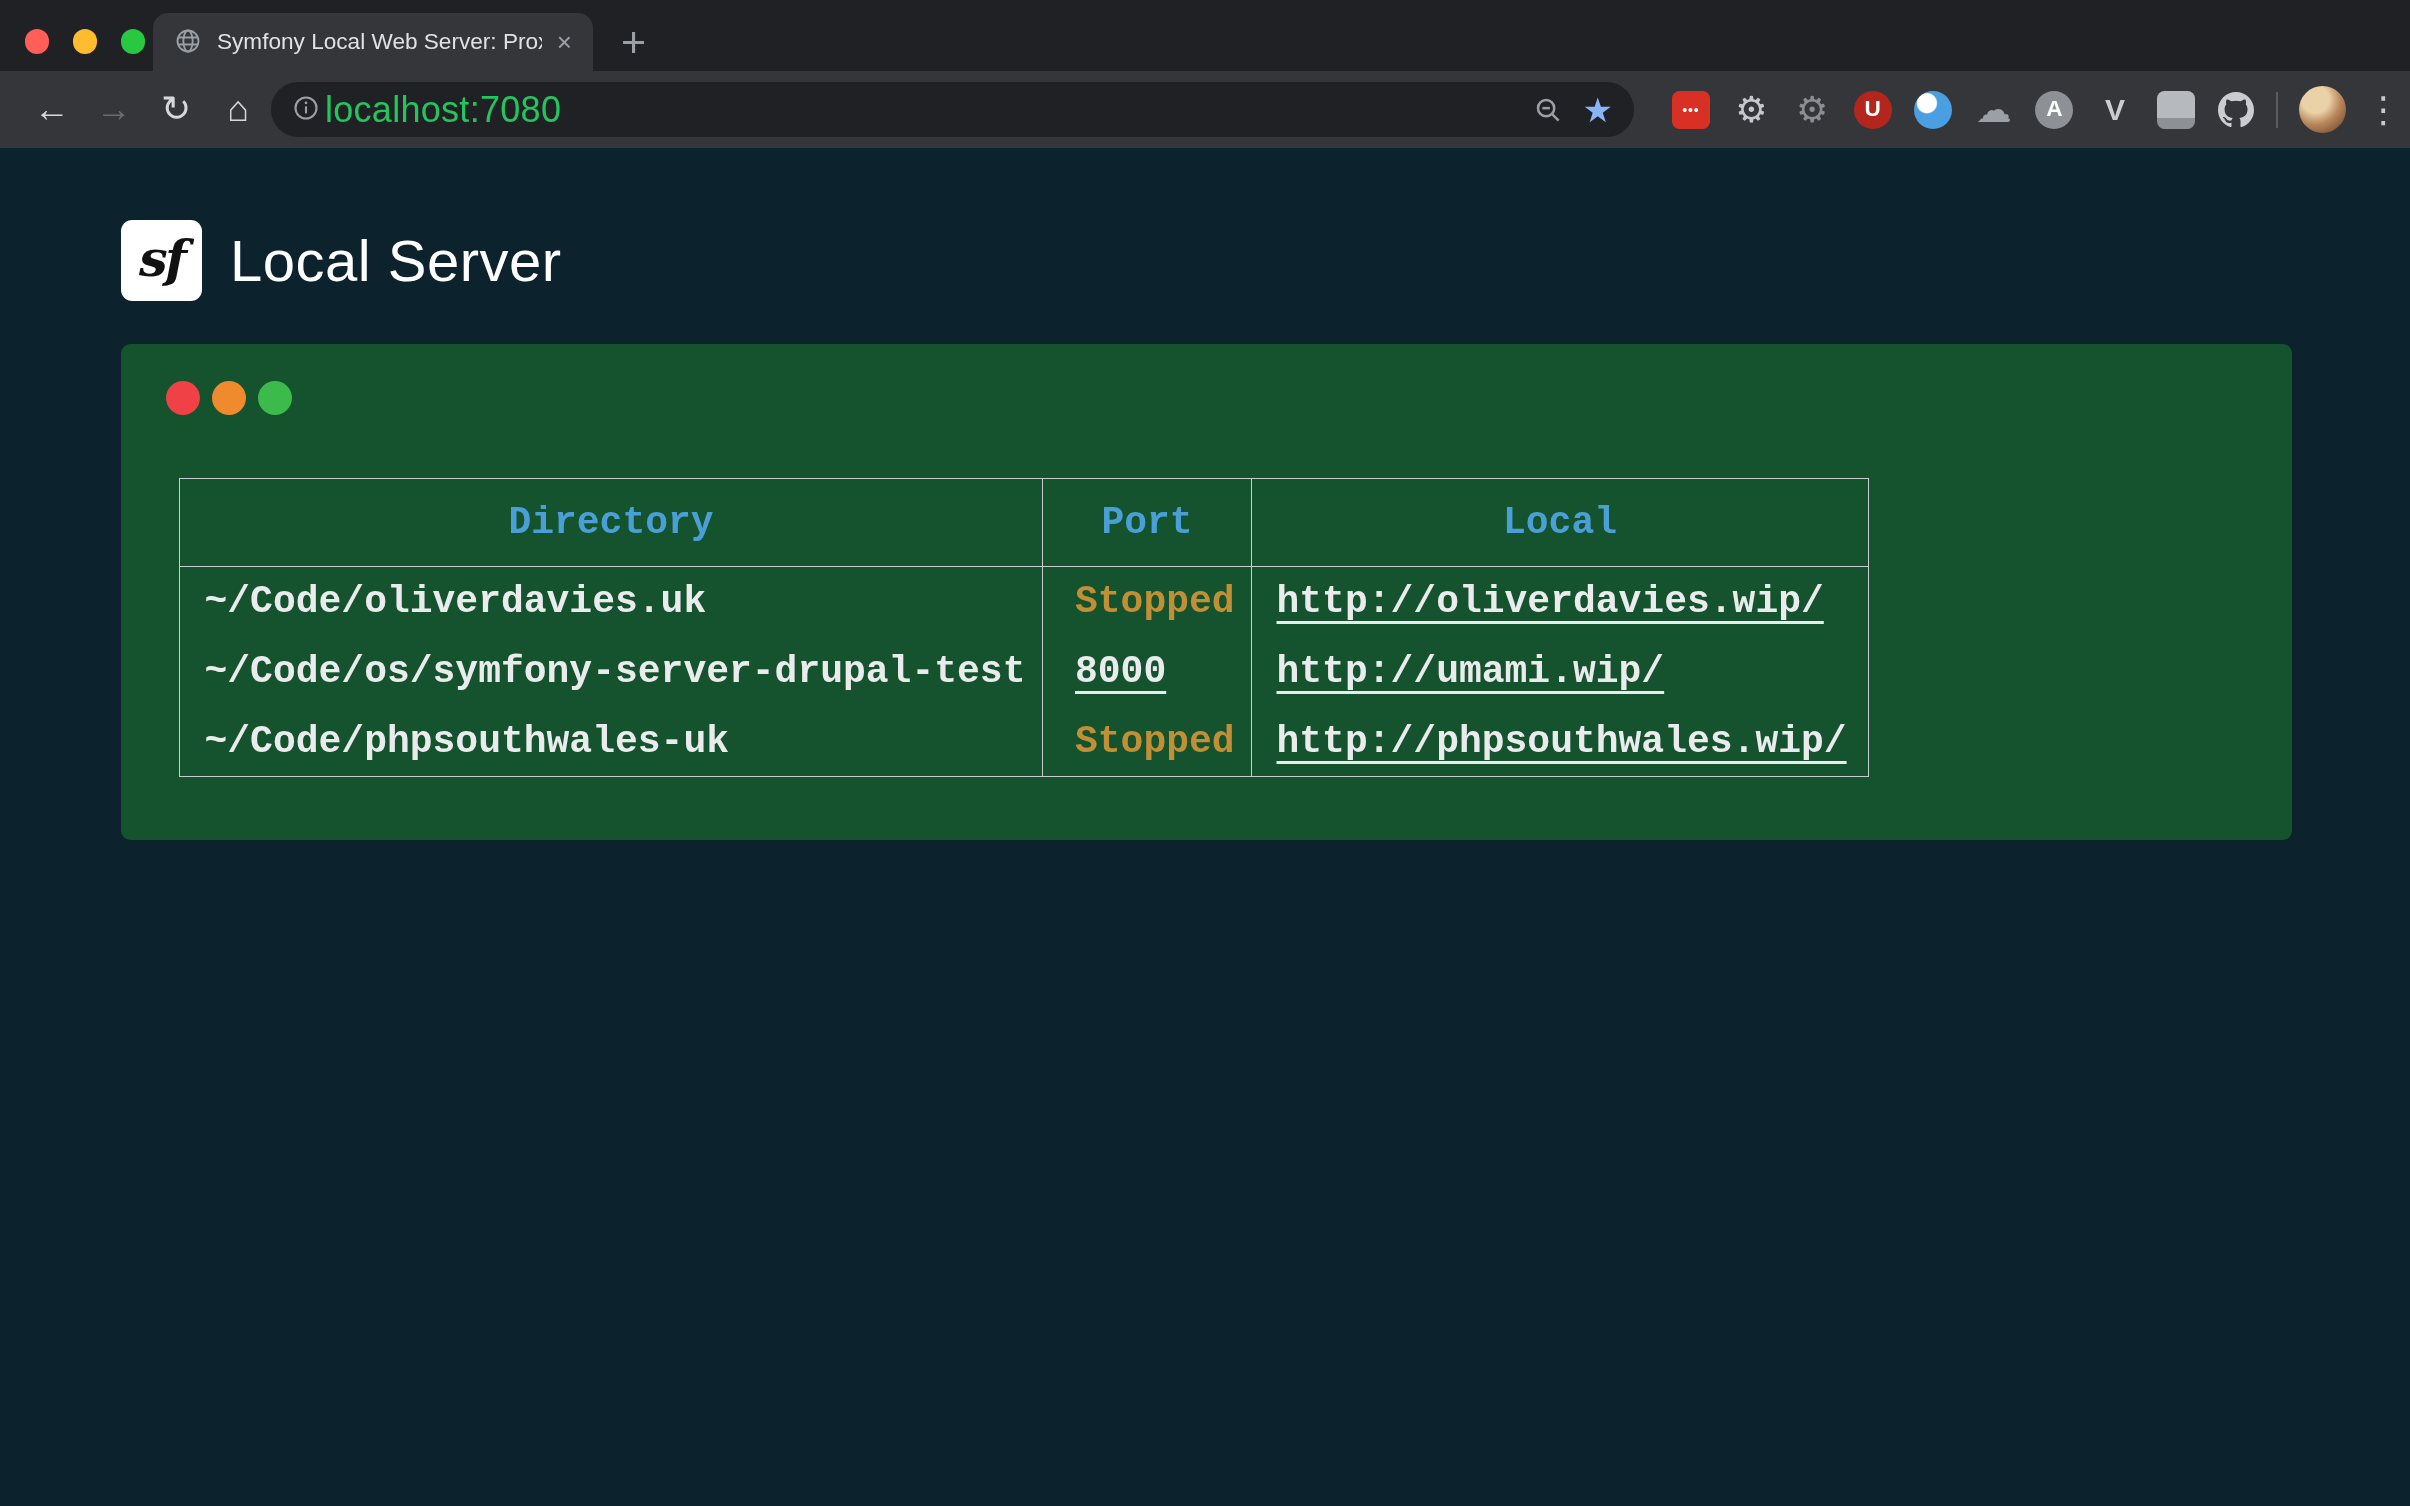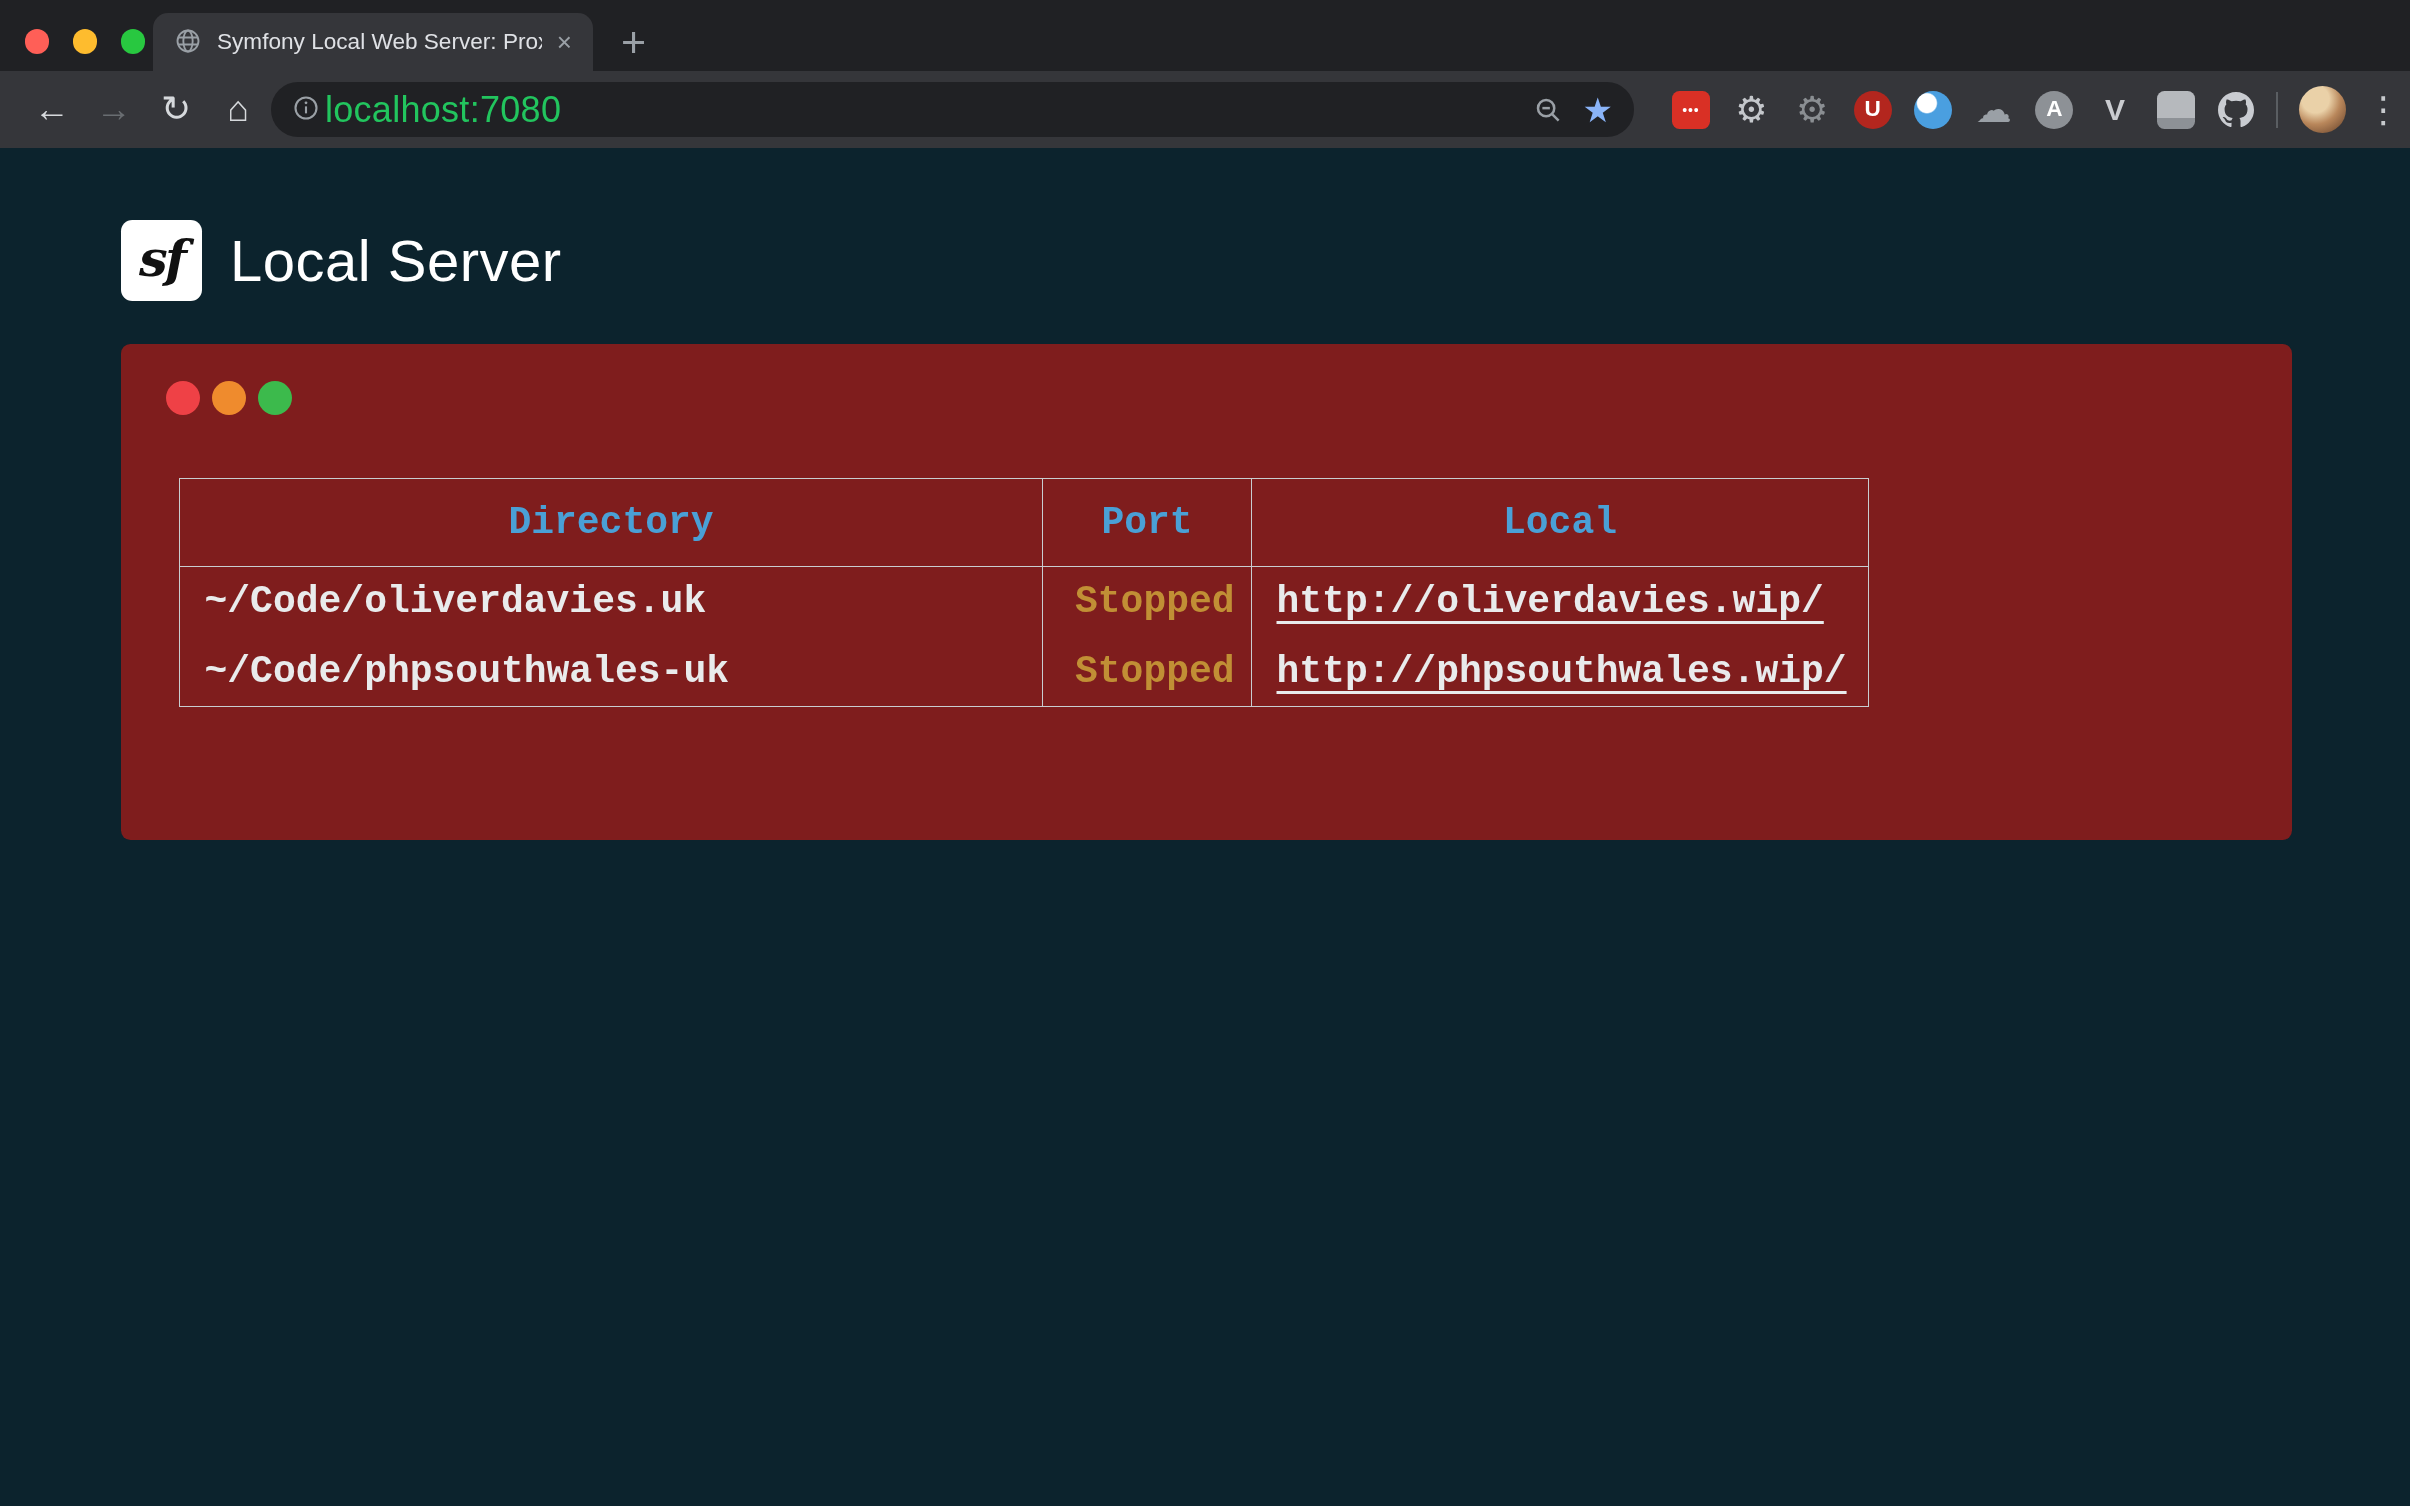"Directory" .card { background: #7f1d1d -> #14532d }
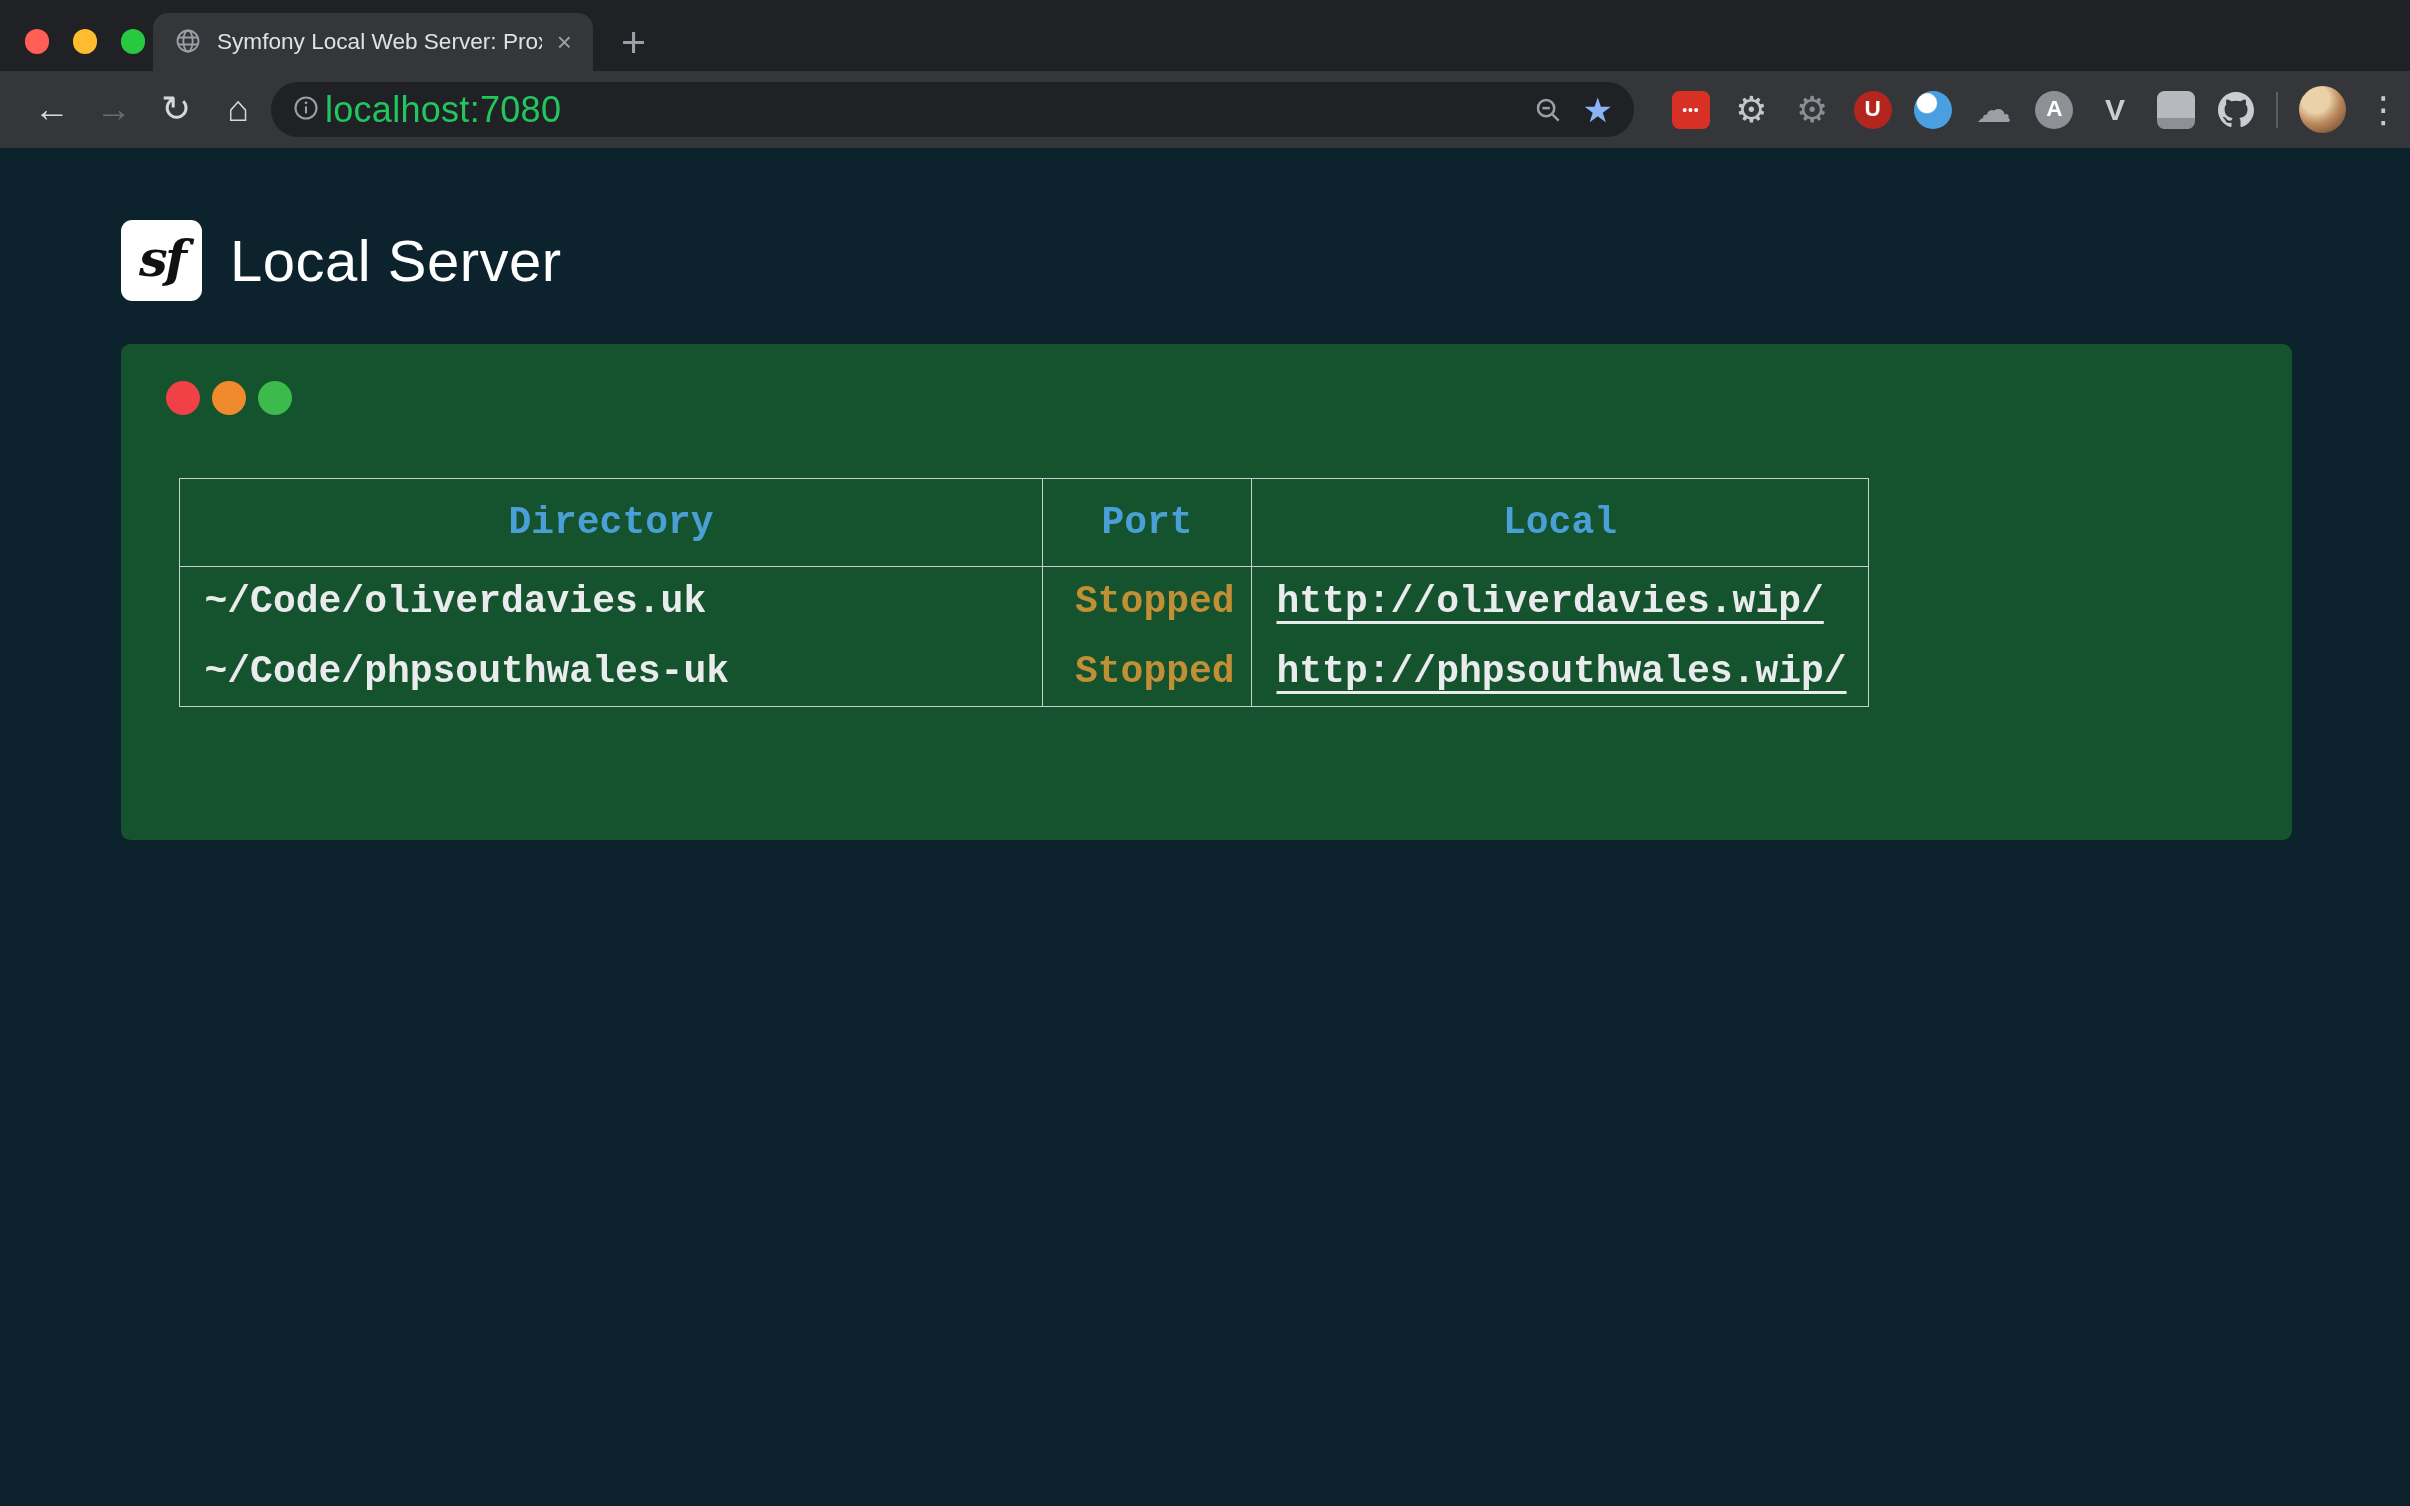"~/Code/os/symfony-server-drupal-test" tr { html: none -> <tr> <td>~/Code/os/symfony-server-drupal-test</td> <td><a>8000</a></td> <td><a>http://umami.wip/</a></td> </tr> }
